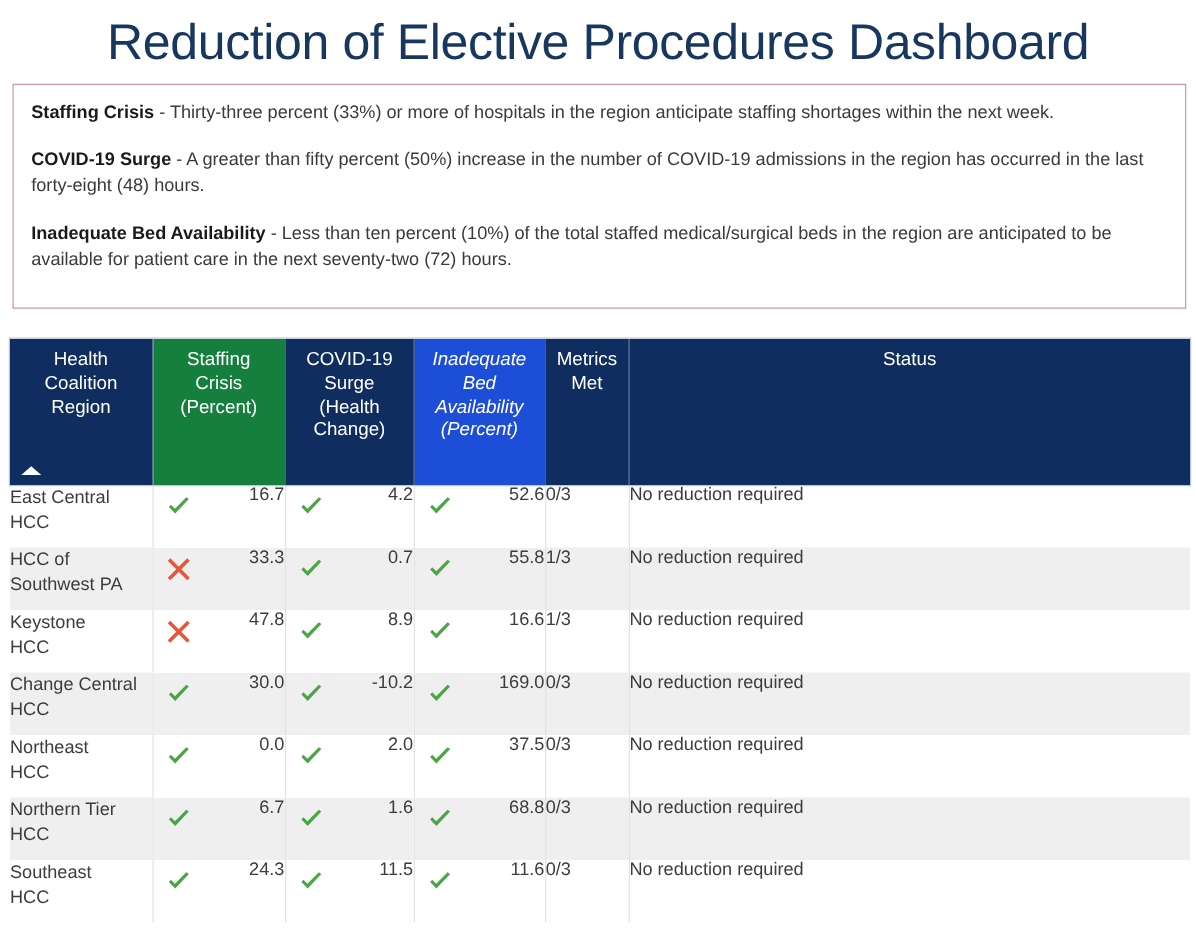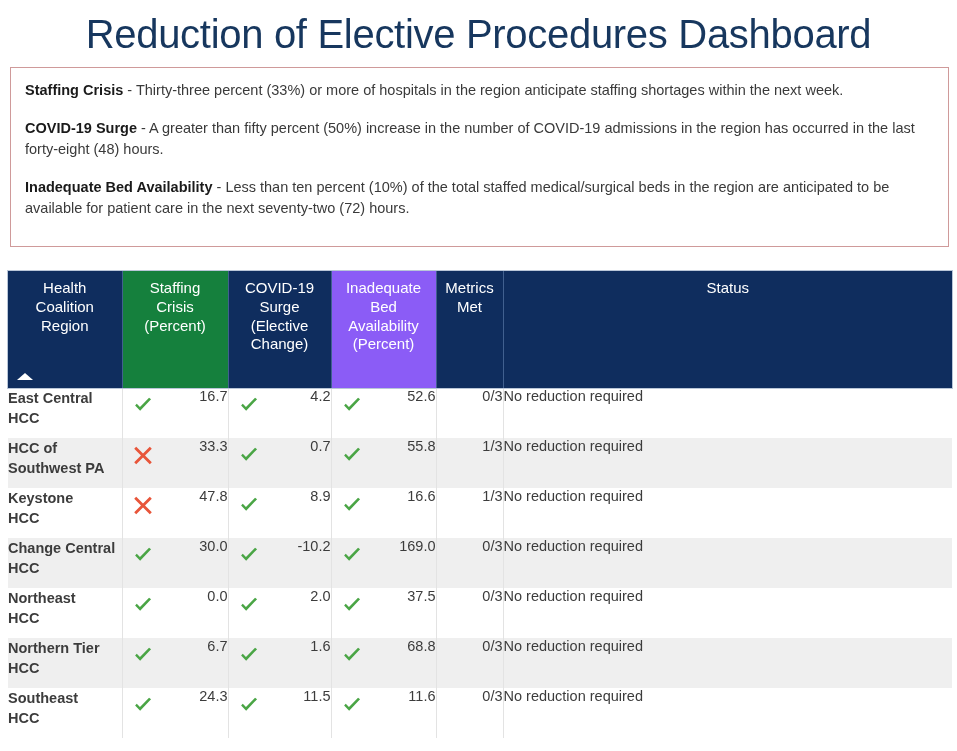"Inadequate" th { background: #8b5cf6 -> #1d4ed8; font-style: none -> italic }
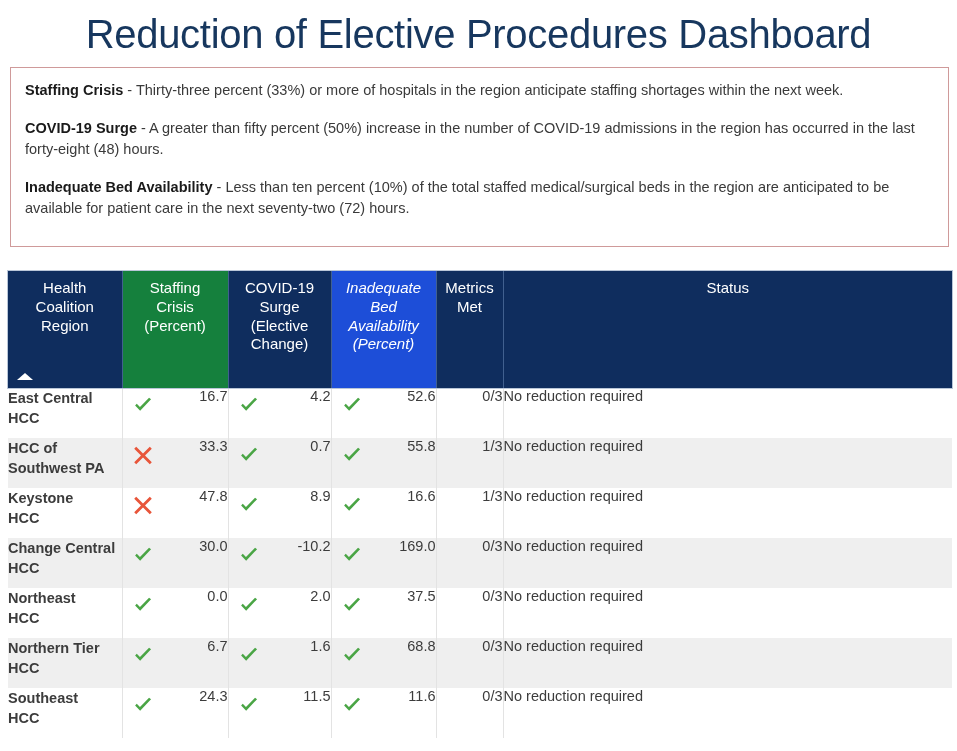"(Elective" div { text: Elective -> Health }
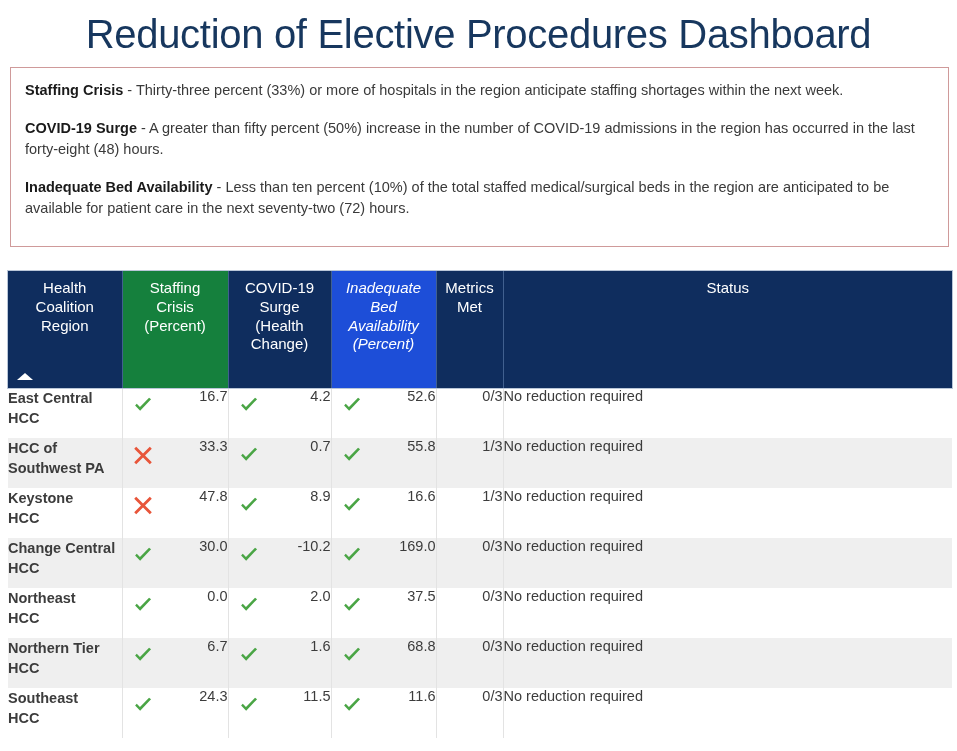"East Central" .cell-region { font-weight: bold -> none }
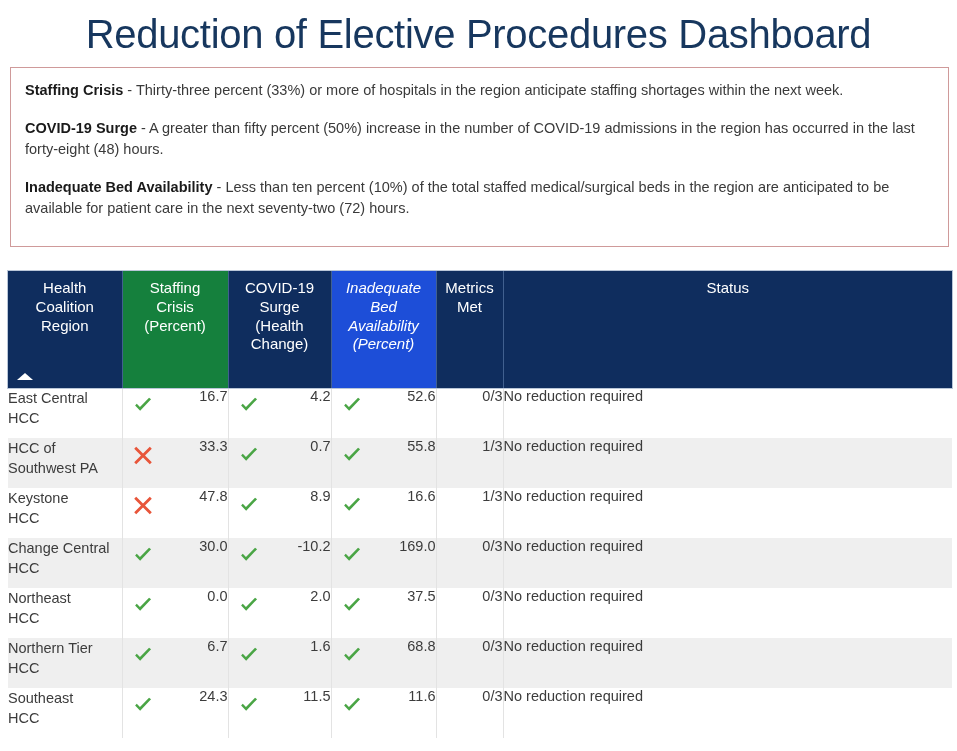"0/3" .cell-plain { text-align: right -> left }
